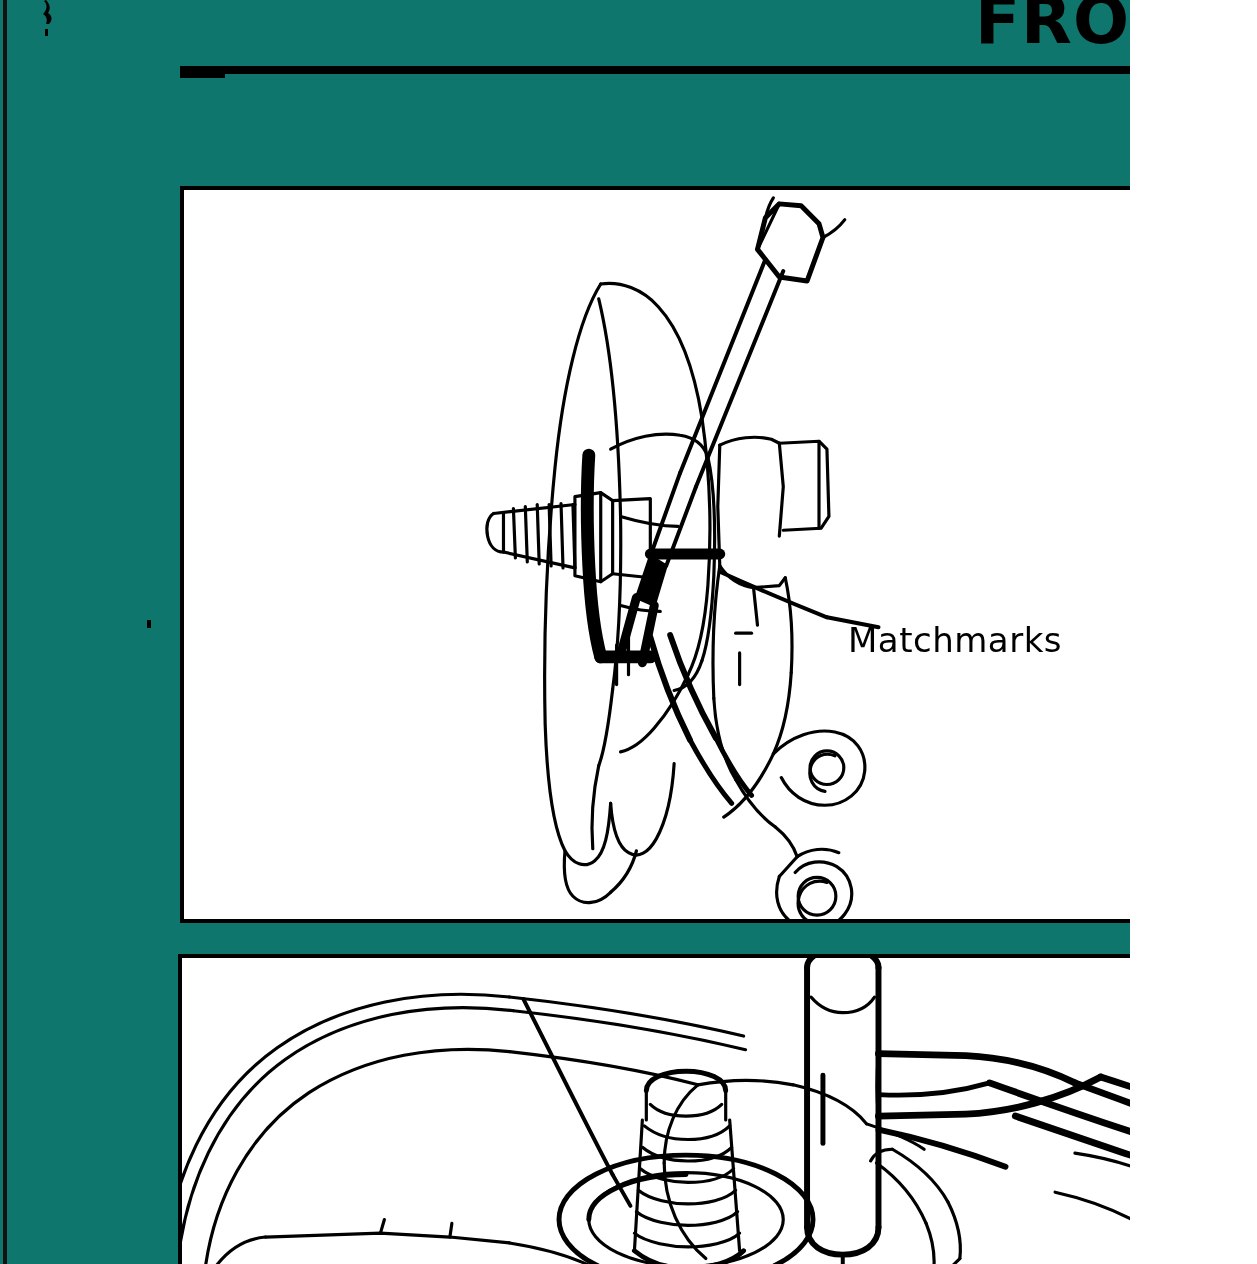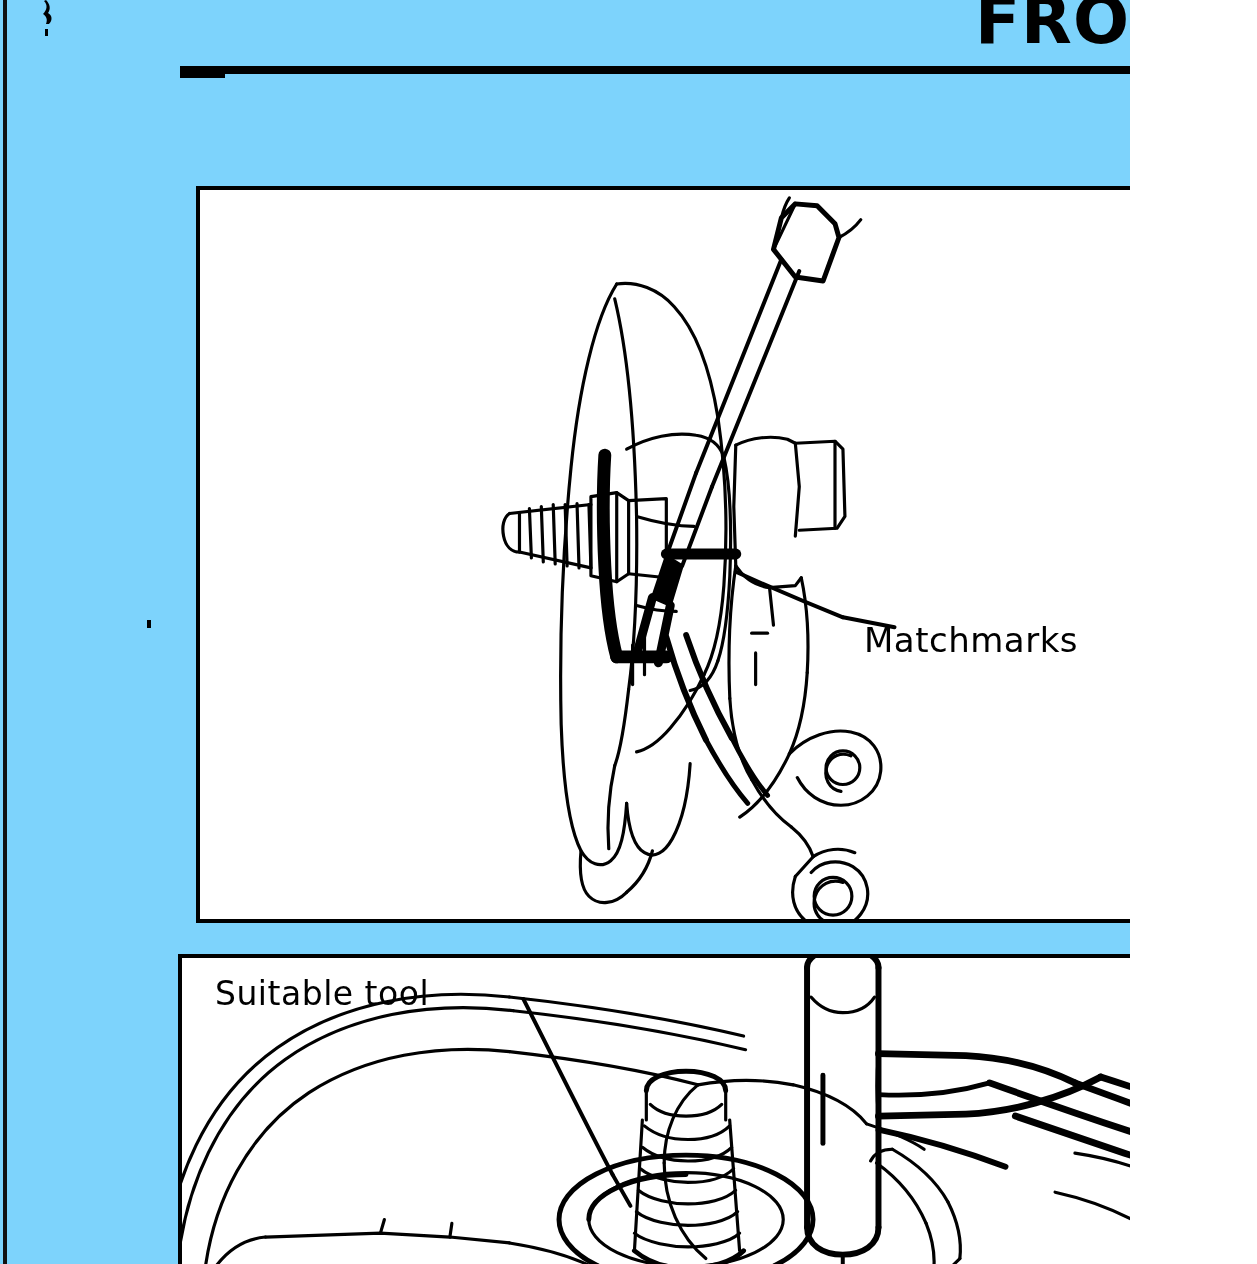"FRO" #page { background: #7dd3fc -> #0f766e }
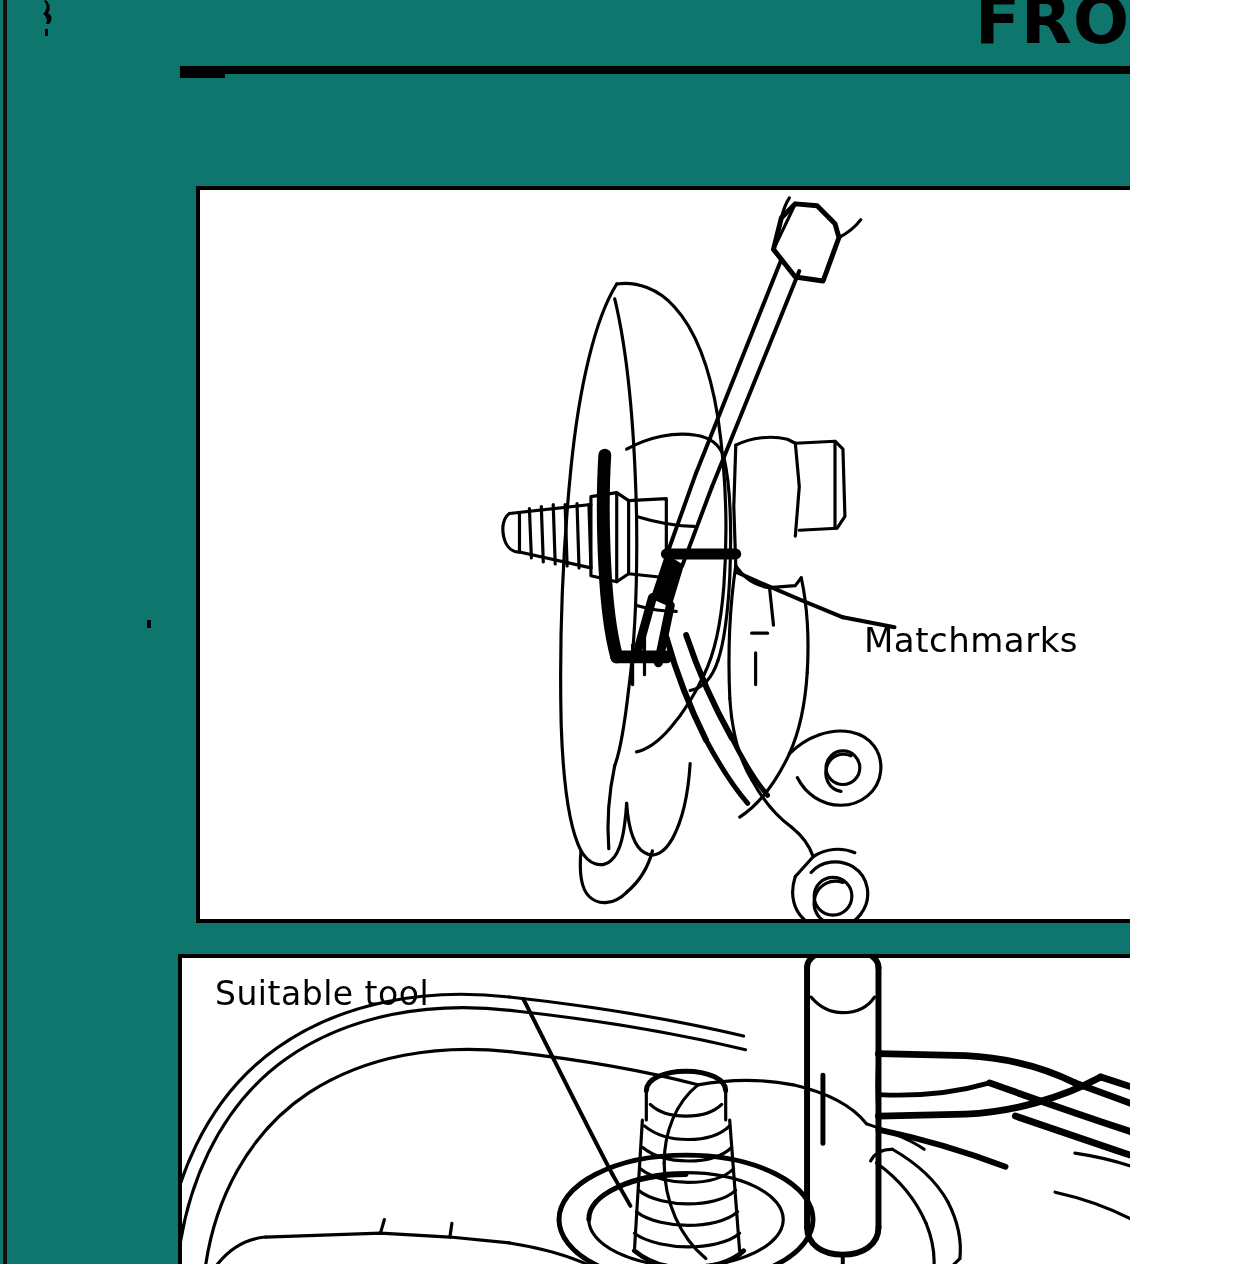"Matchmarks" #figure-box-1 { left: 196px -> 180px }
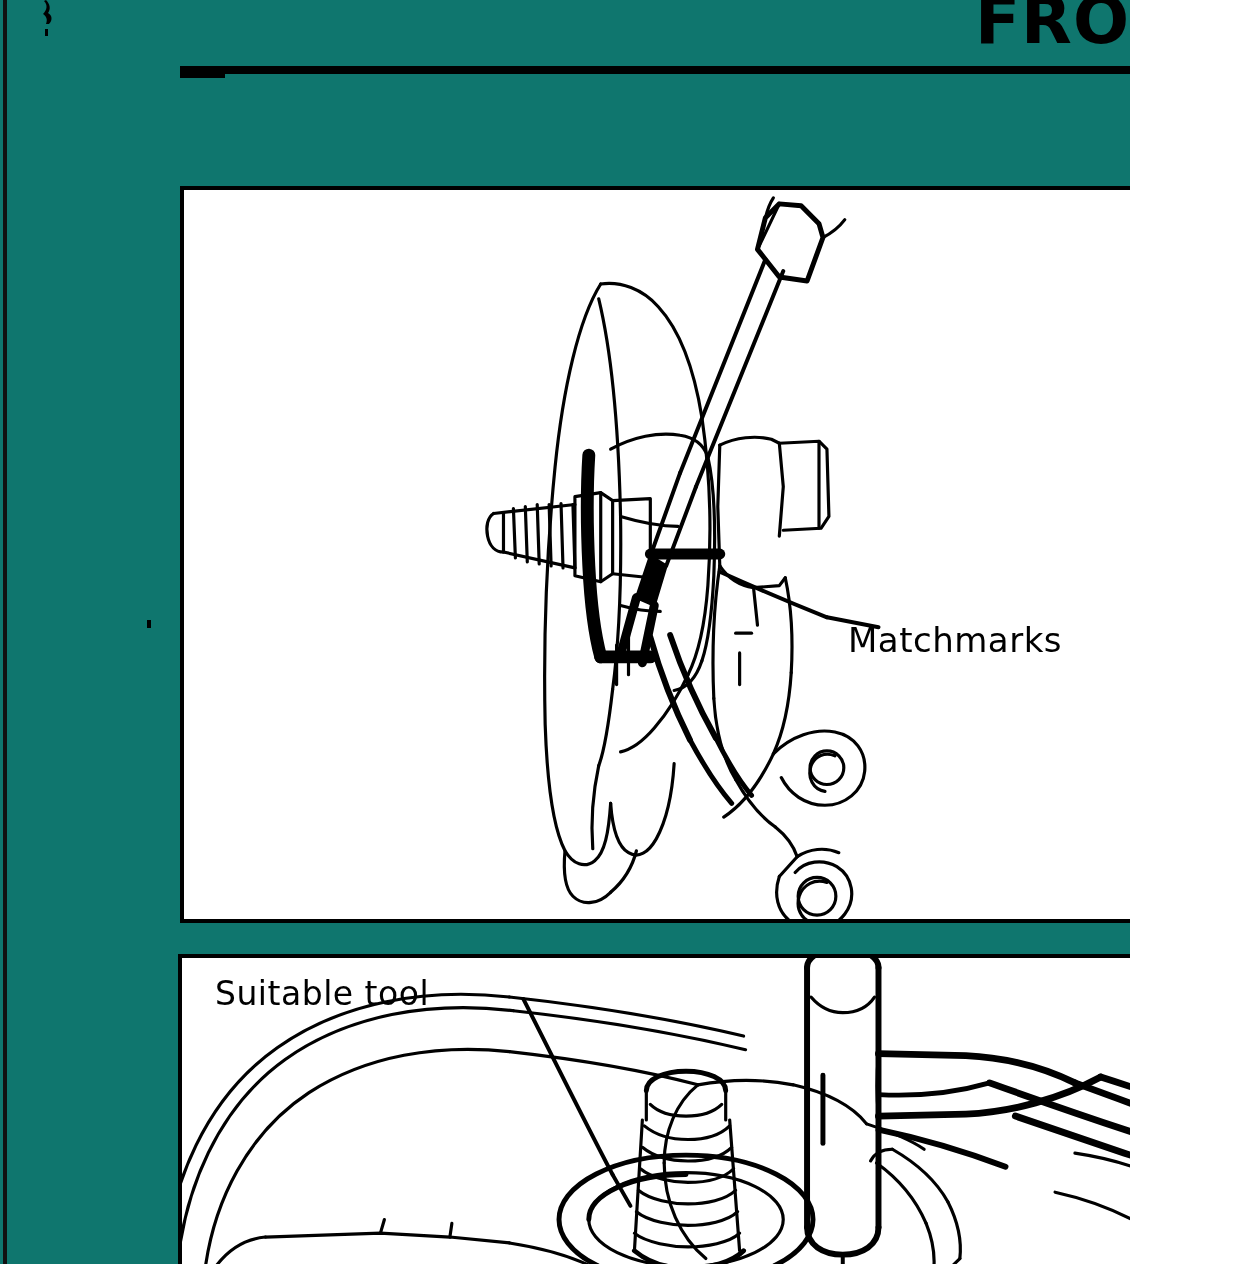"Suitable tool" div.fig-caption { html: <div>Suitable tool</div> -> none }
